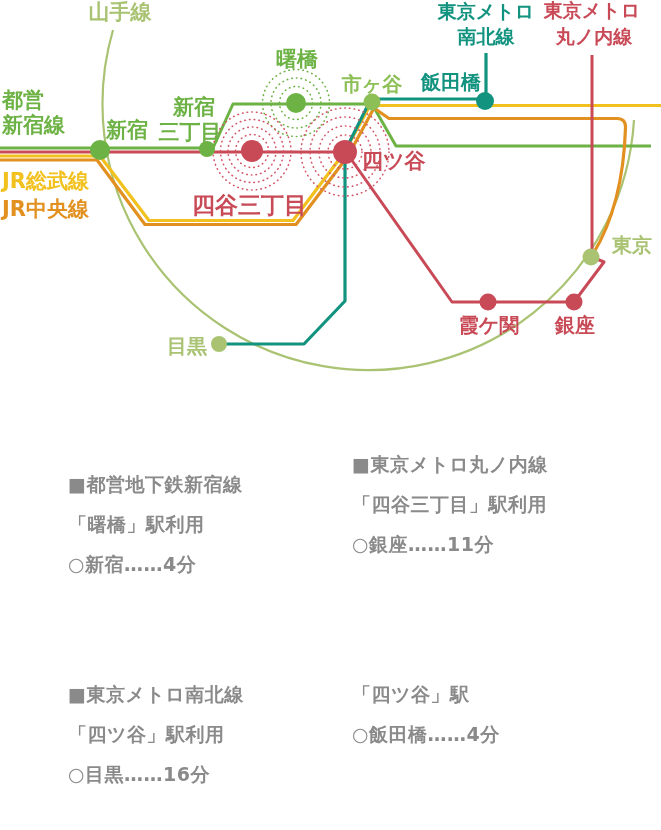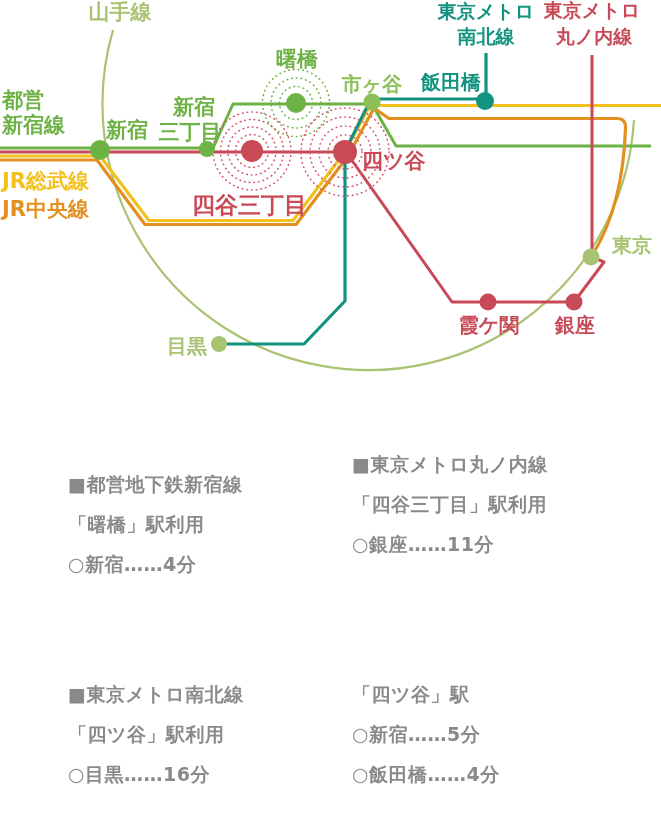"○新宿……5分" p { html: <p>○新宿……5分</p> -> none }
